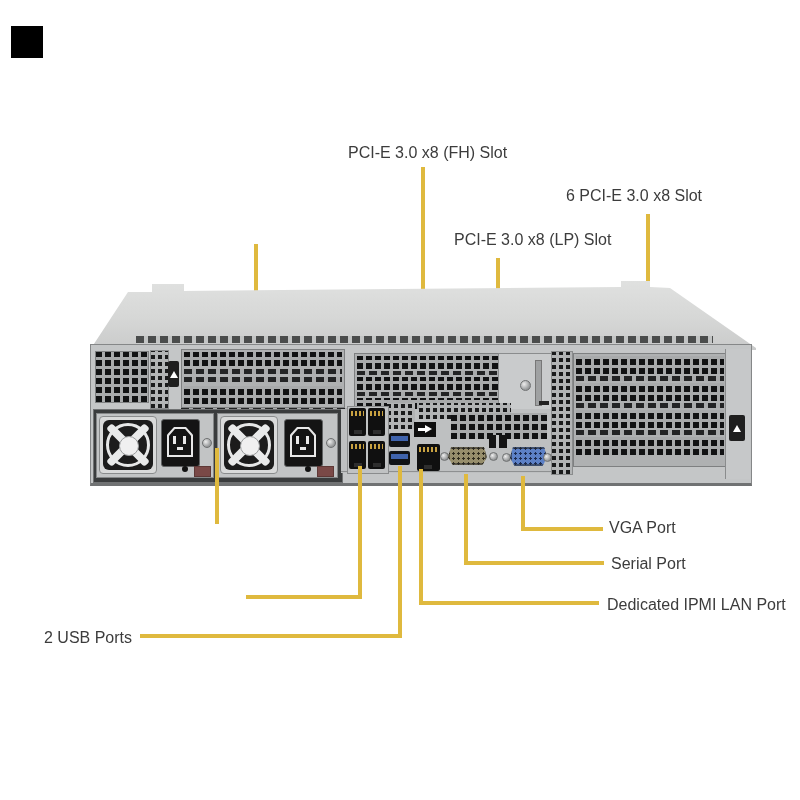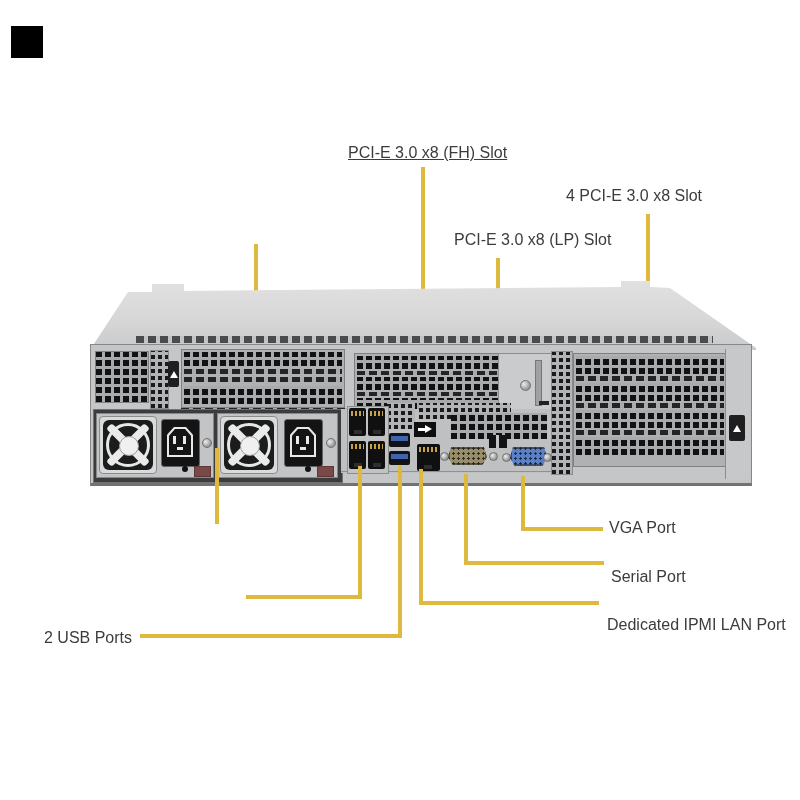"PCI-E 3.0 x8 (FH) Slot" div.lbl { text-decoration: underline -> none }
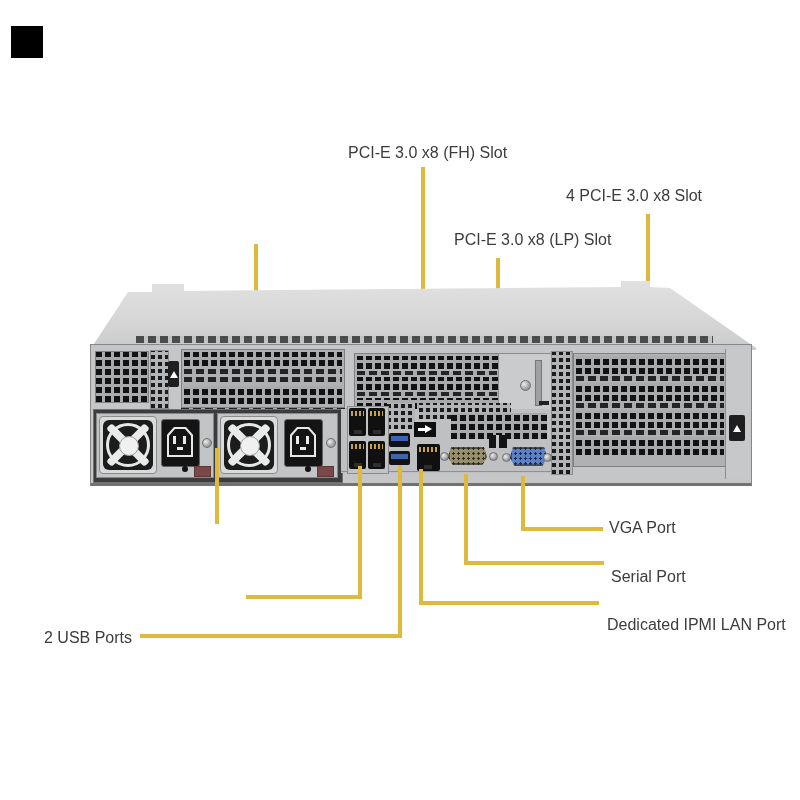"4 PCI-E 3.0 x8 Slot" div.lbl { text: 4 -> 6 }
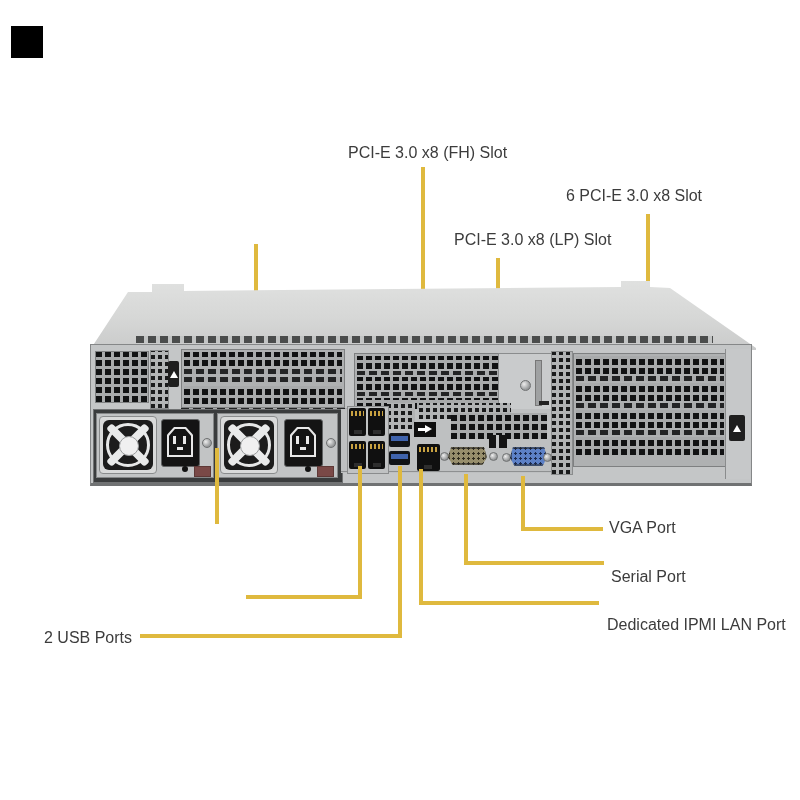"Serial Port" div.lbl { top: 568px -> 555px }
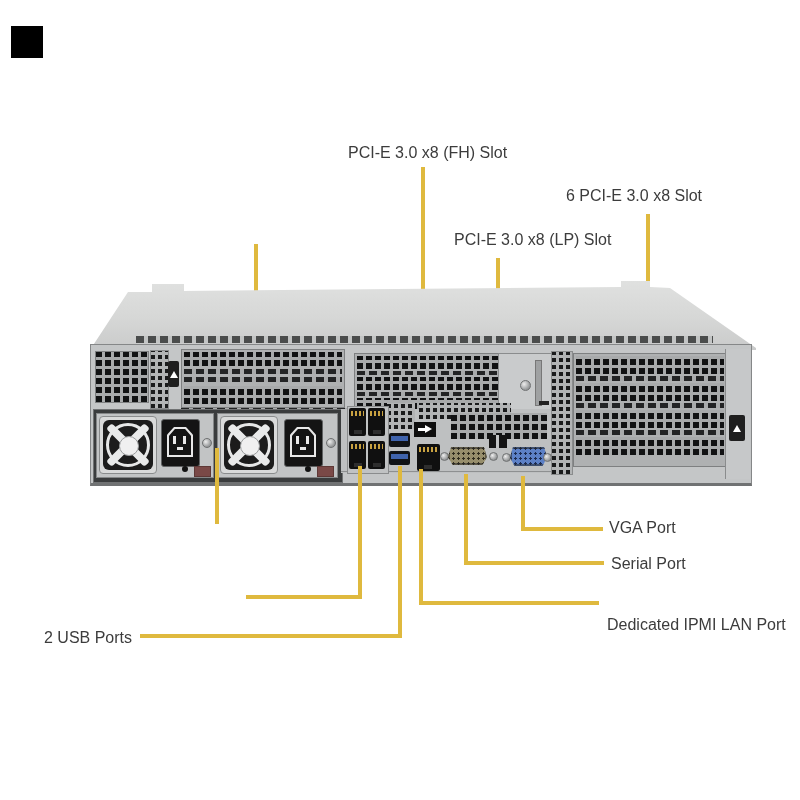"Dedicated IPMI LAN Port" div.lbl { top: 616px -> 596px }
